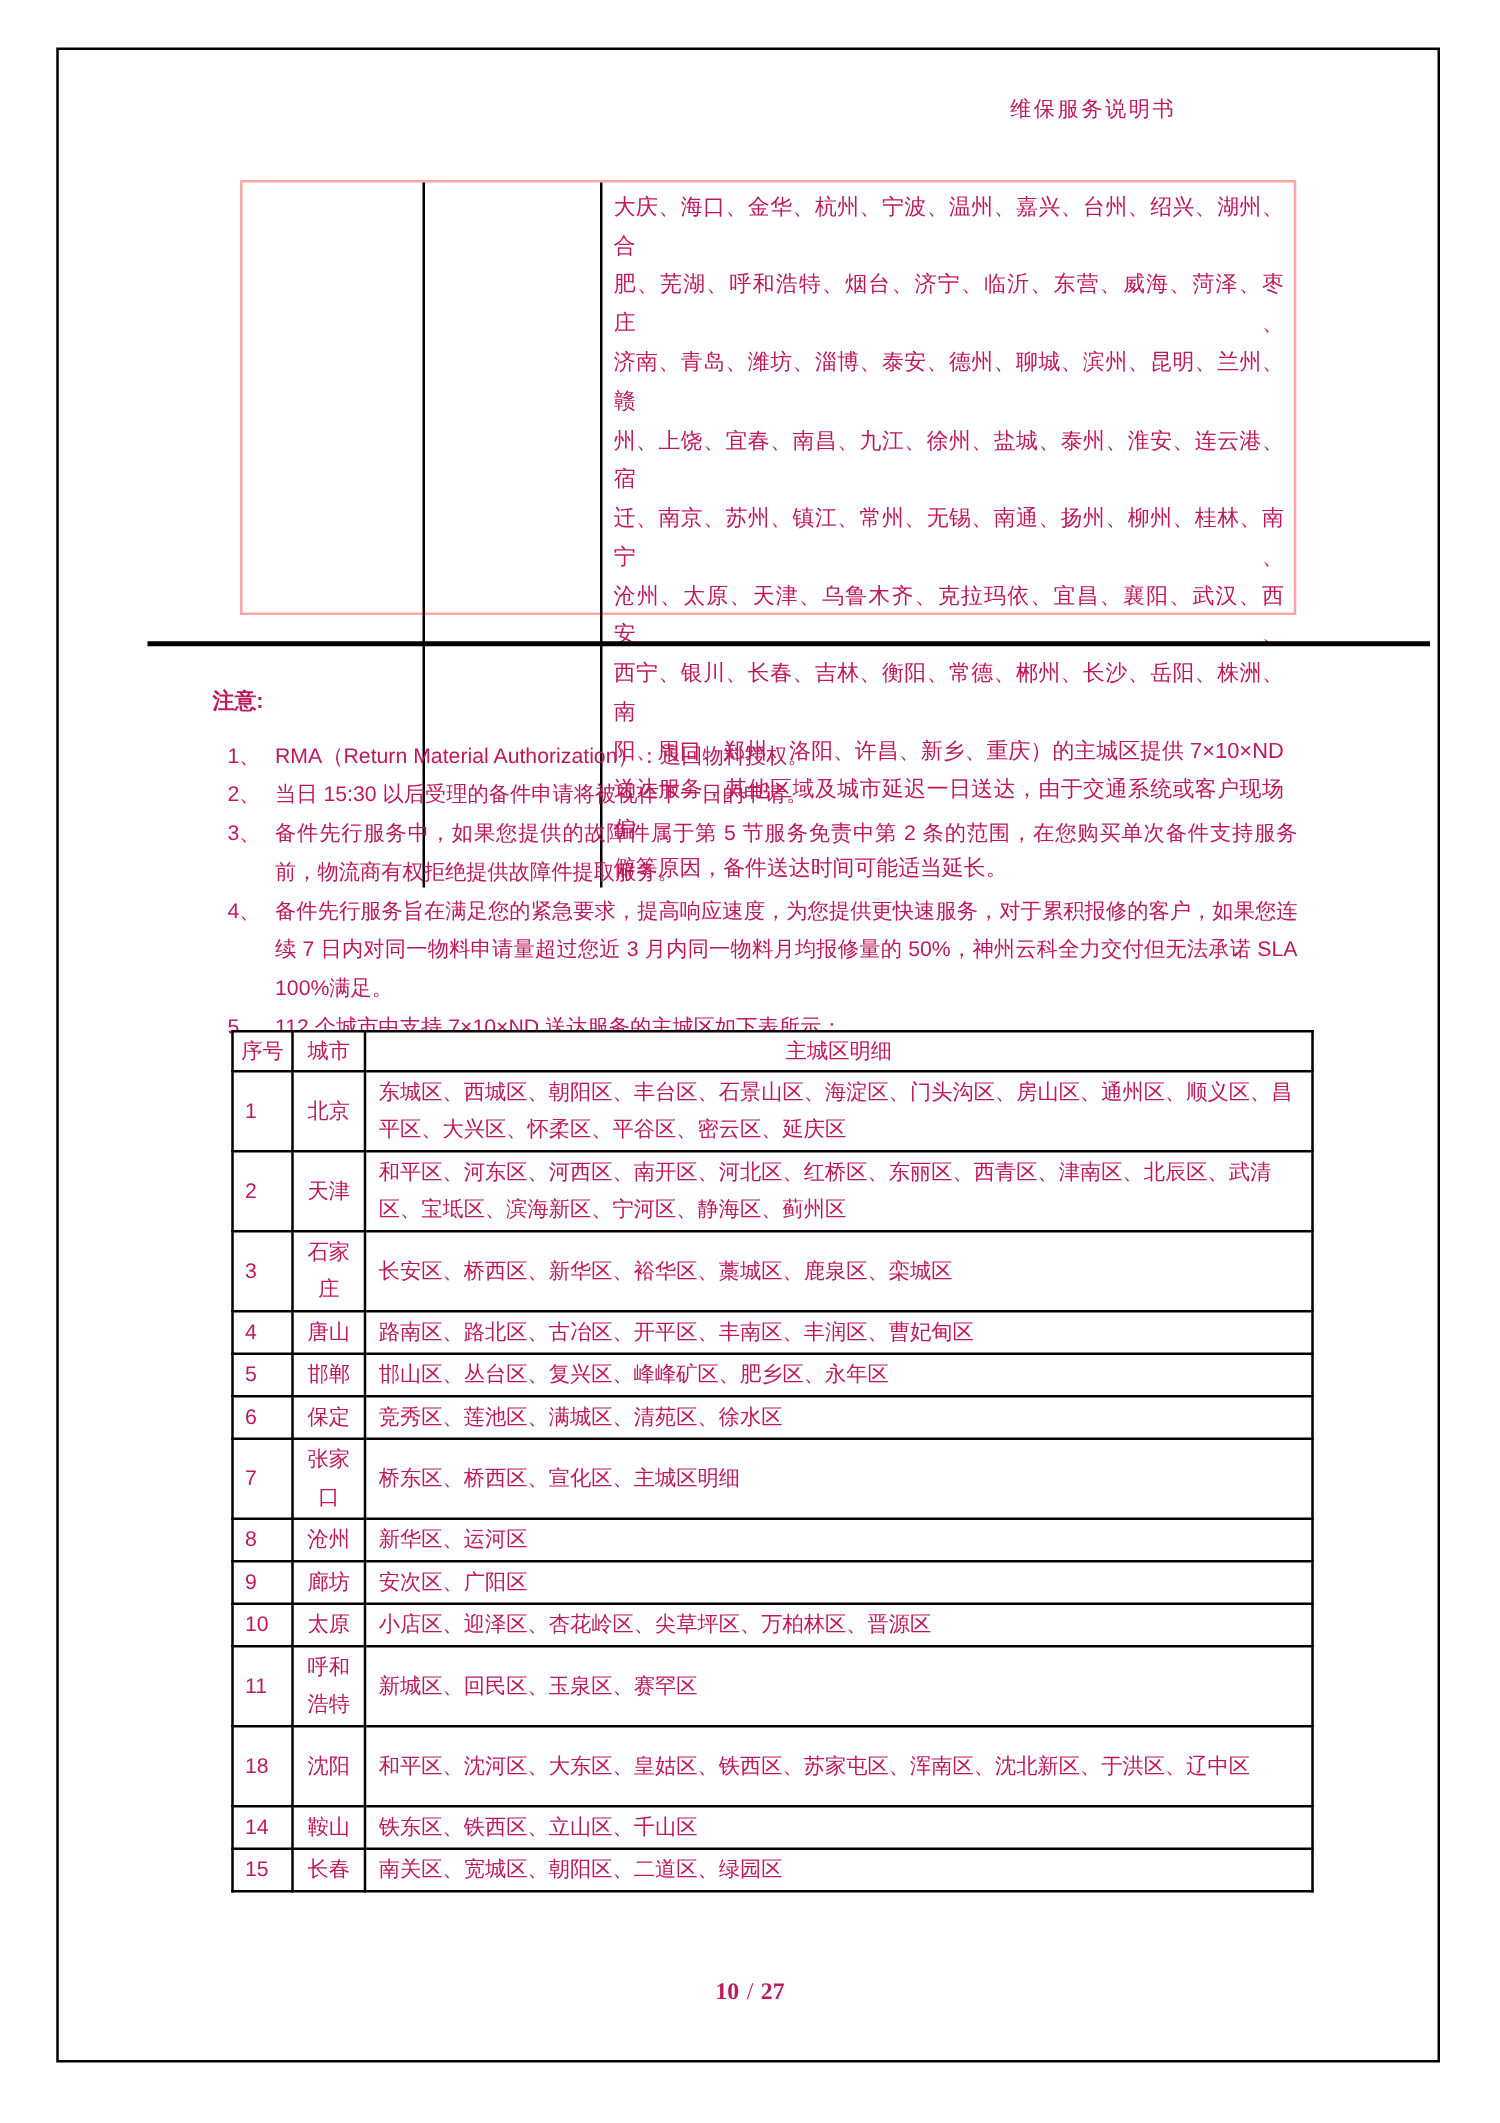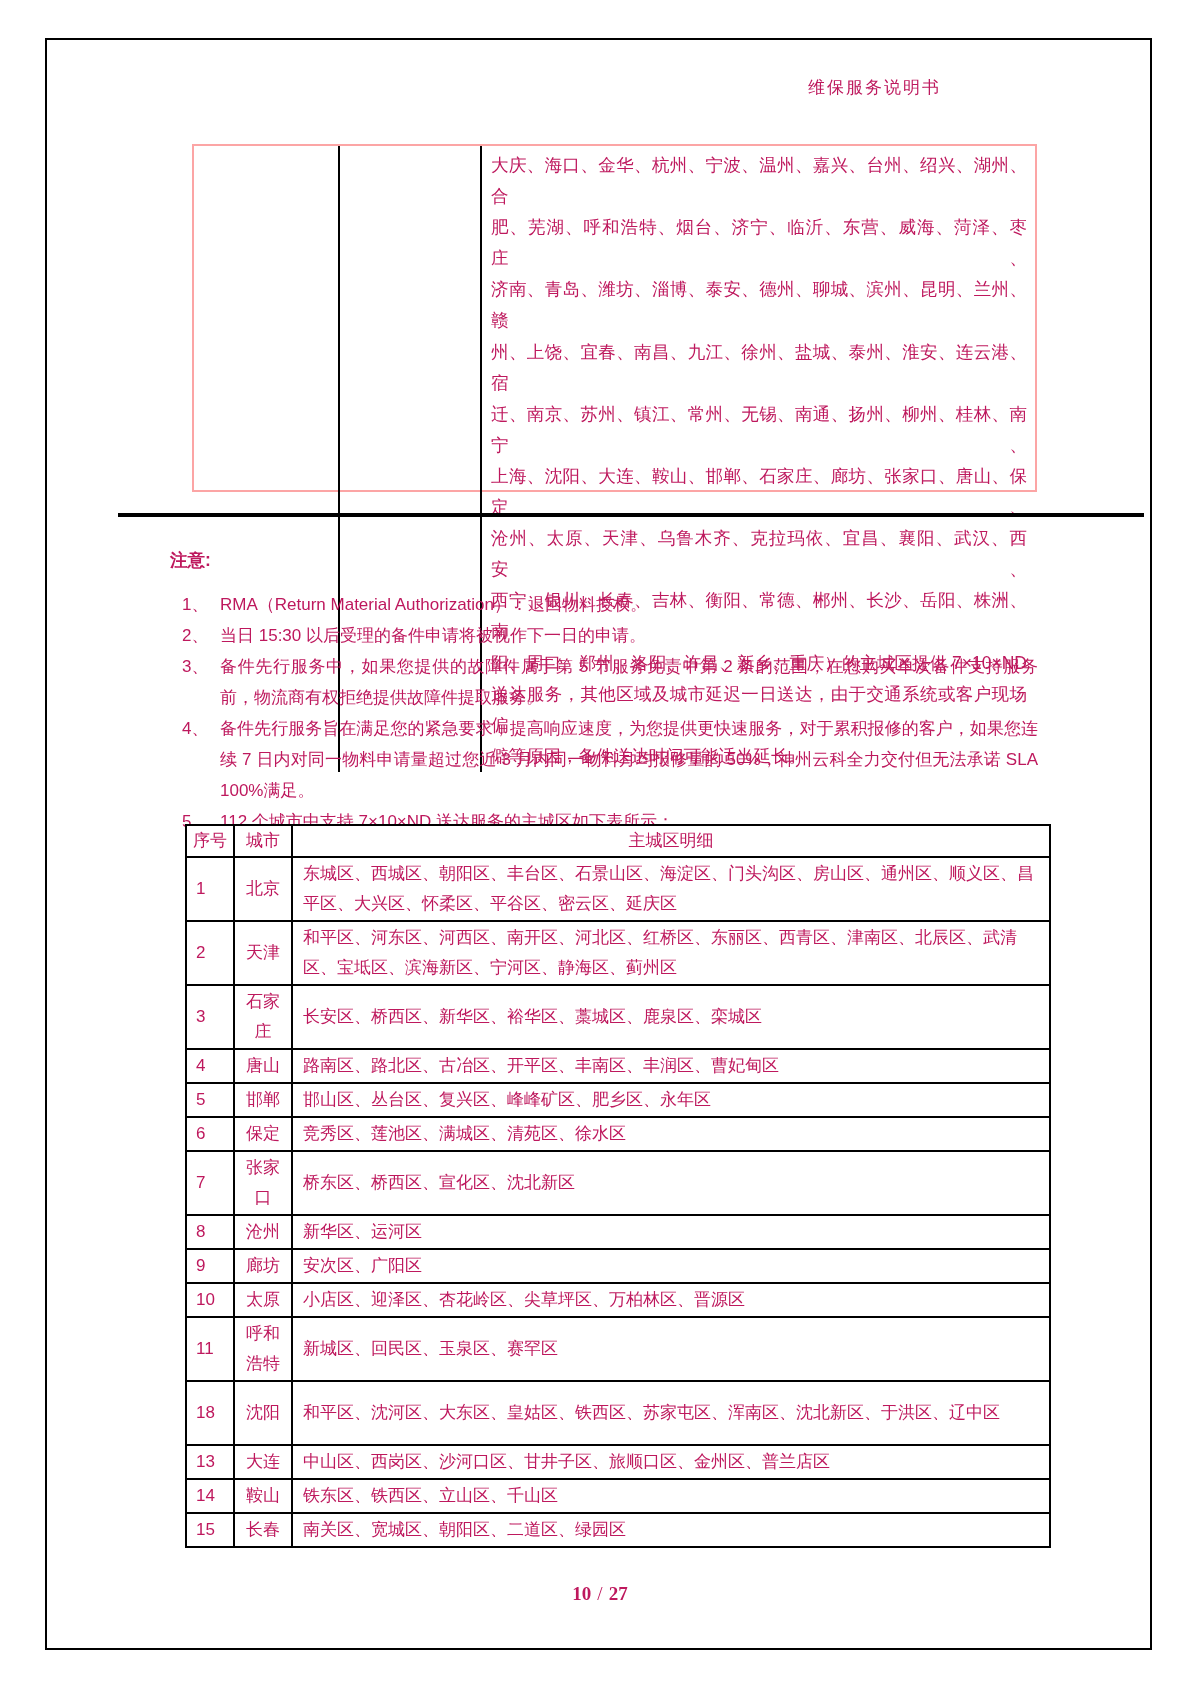"上海、沈阳、大连、鞍山、邯郸、石家庄、廊坊、张家口、唐山、保定、" div.jline { html: <div>上海、沈阳、大连、鞍山、邯郸、石家庄、廊坊、张家口、唐山、保定、</div> -> none }
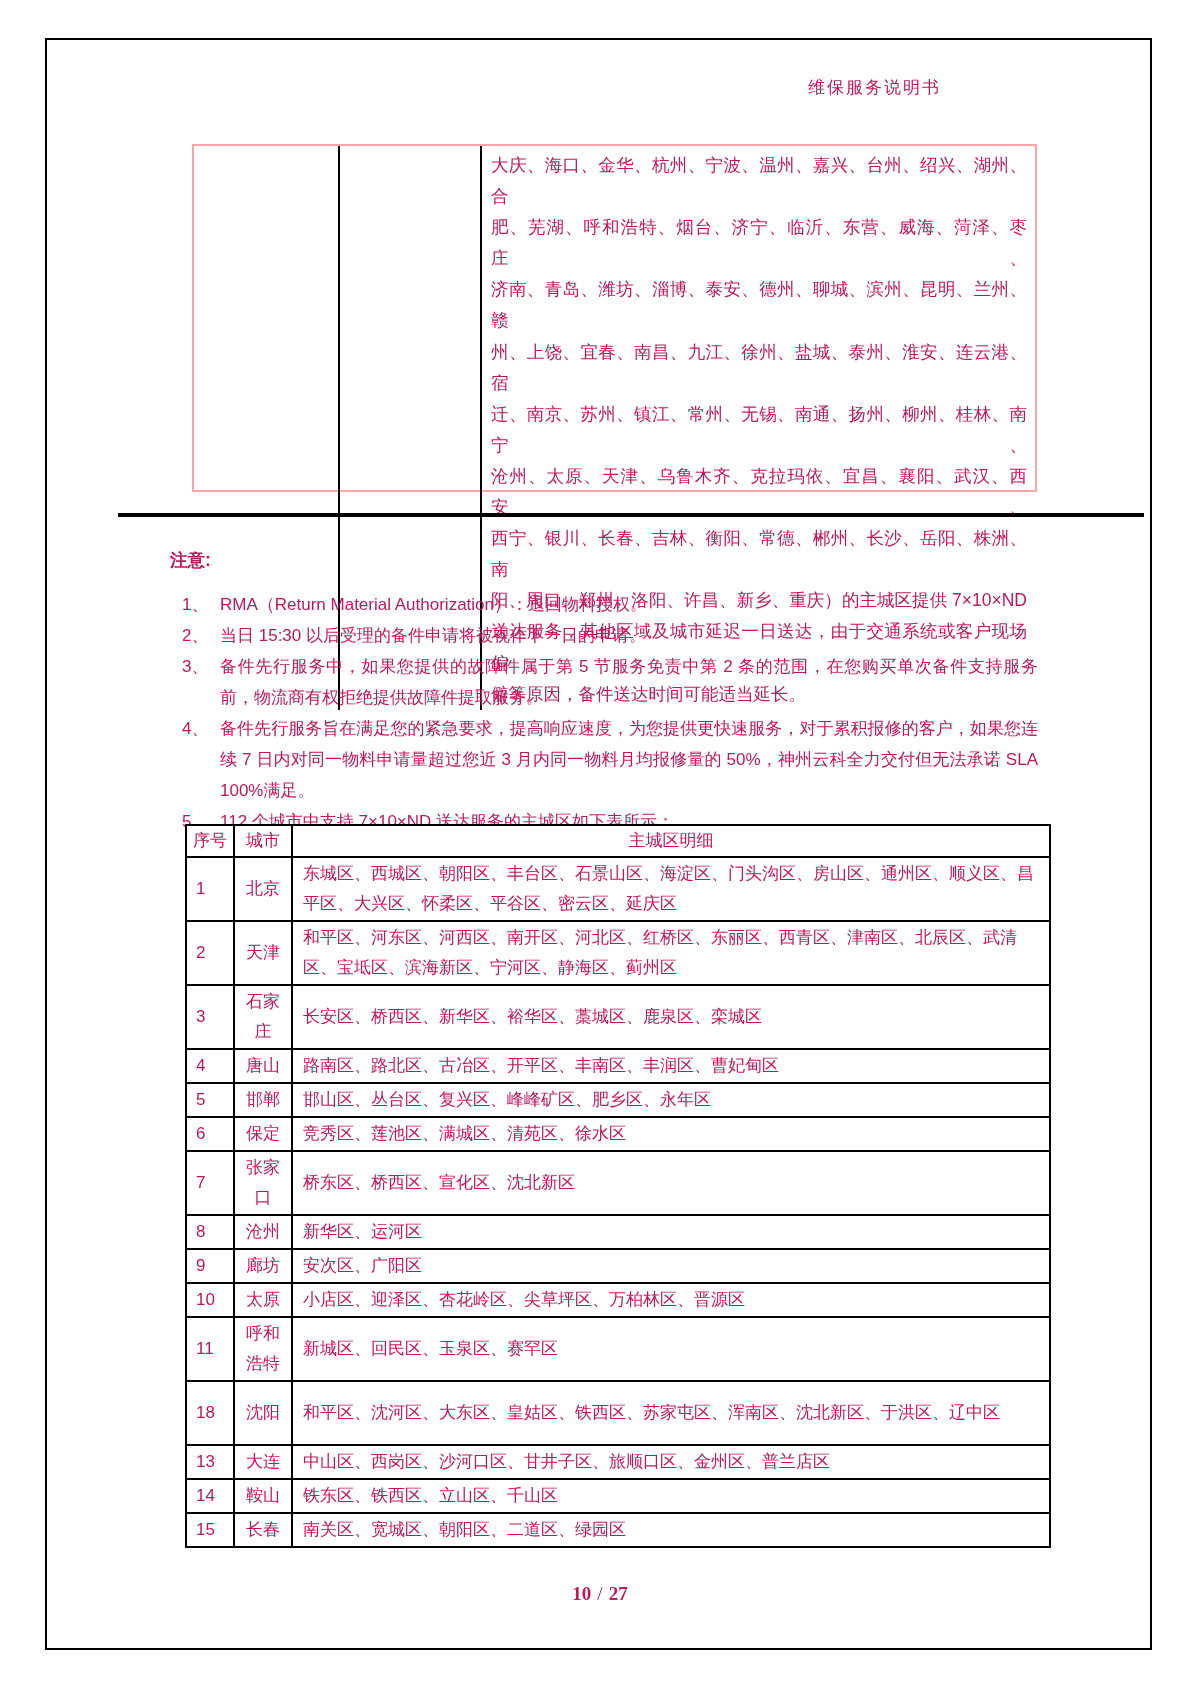"桥东区、桥西区、宣化区、沈北新区" td.cell-districts { text: 沈北新区 -> 主城区明细 }
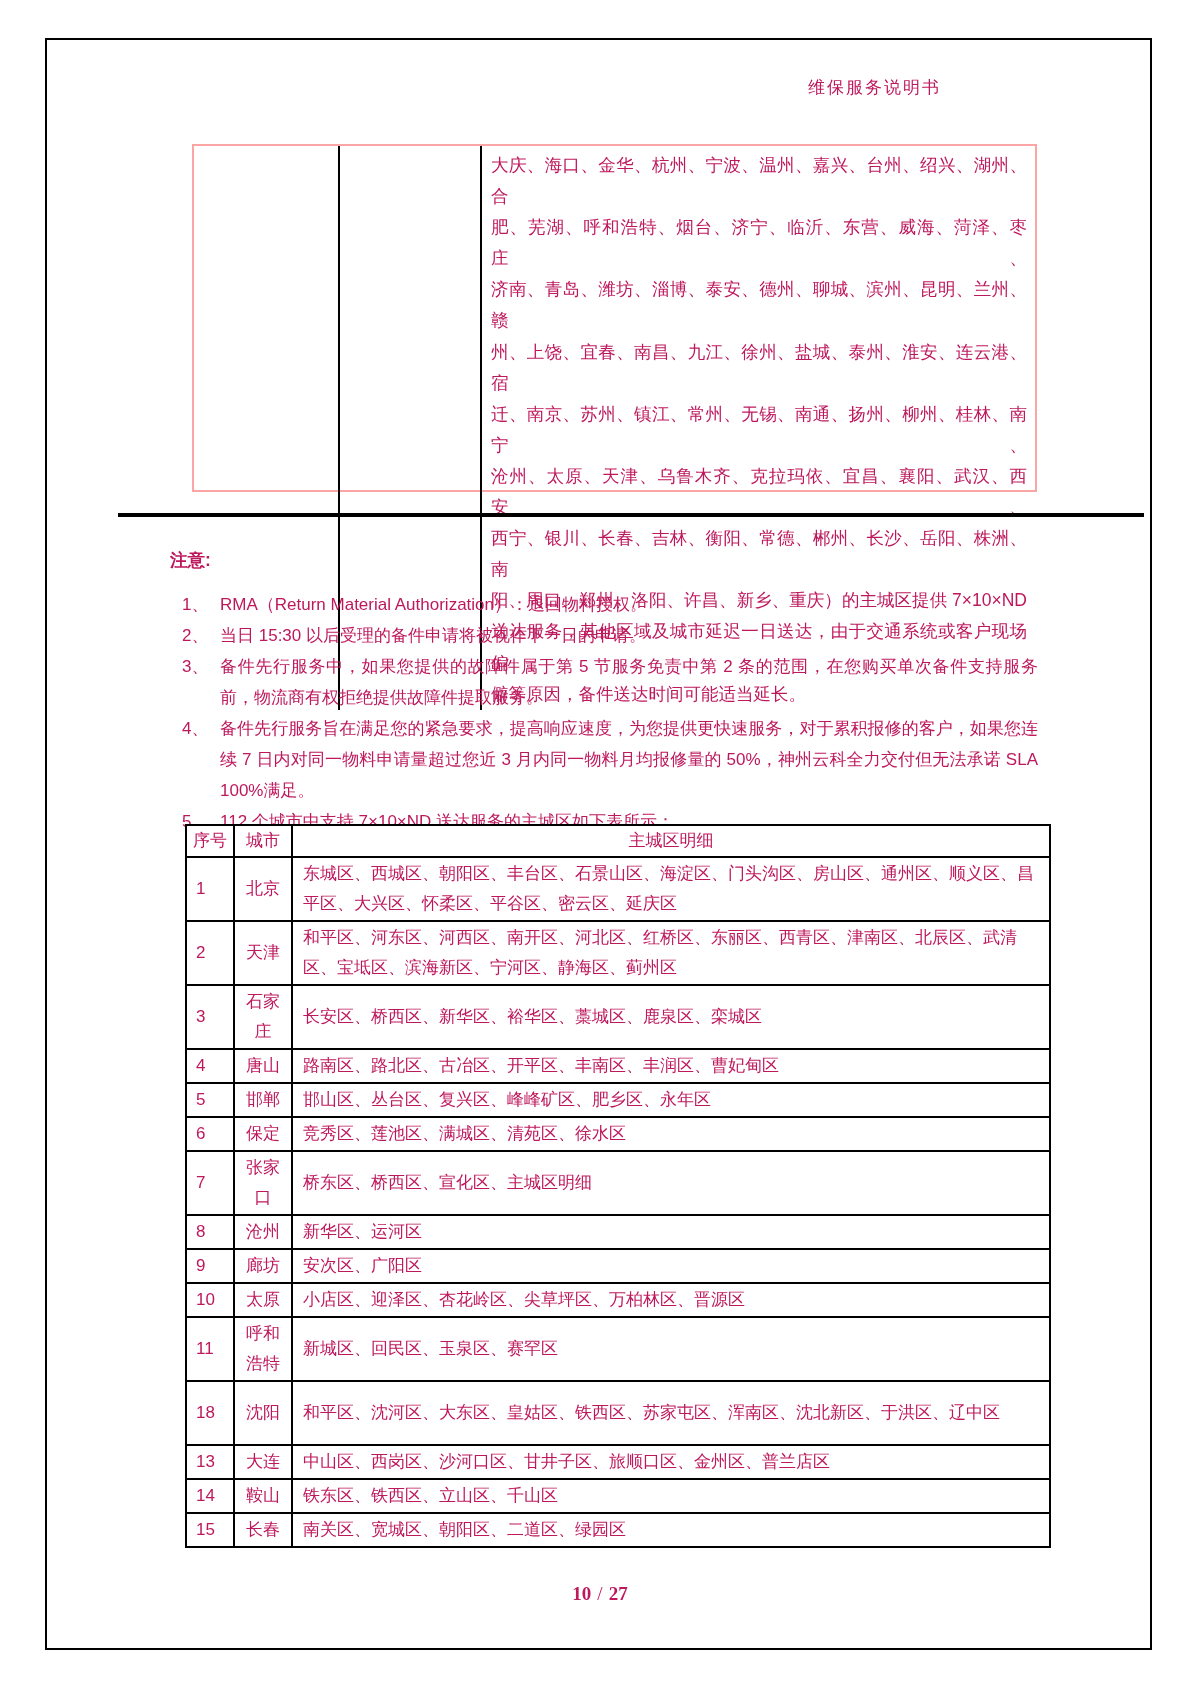"13" tr { html: <tr> <td>13</td> <td>大连</td> <td>中山区、西岗区、沙河口区、甘井子区、旅顺口区、金州区、普兰店区</td> </tr> -> none }
